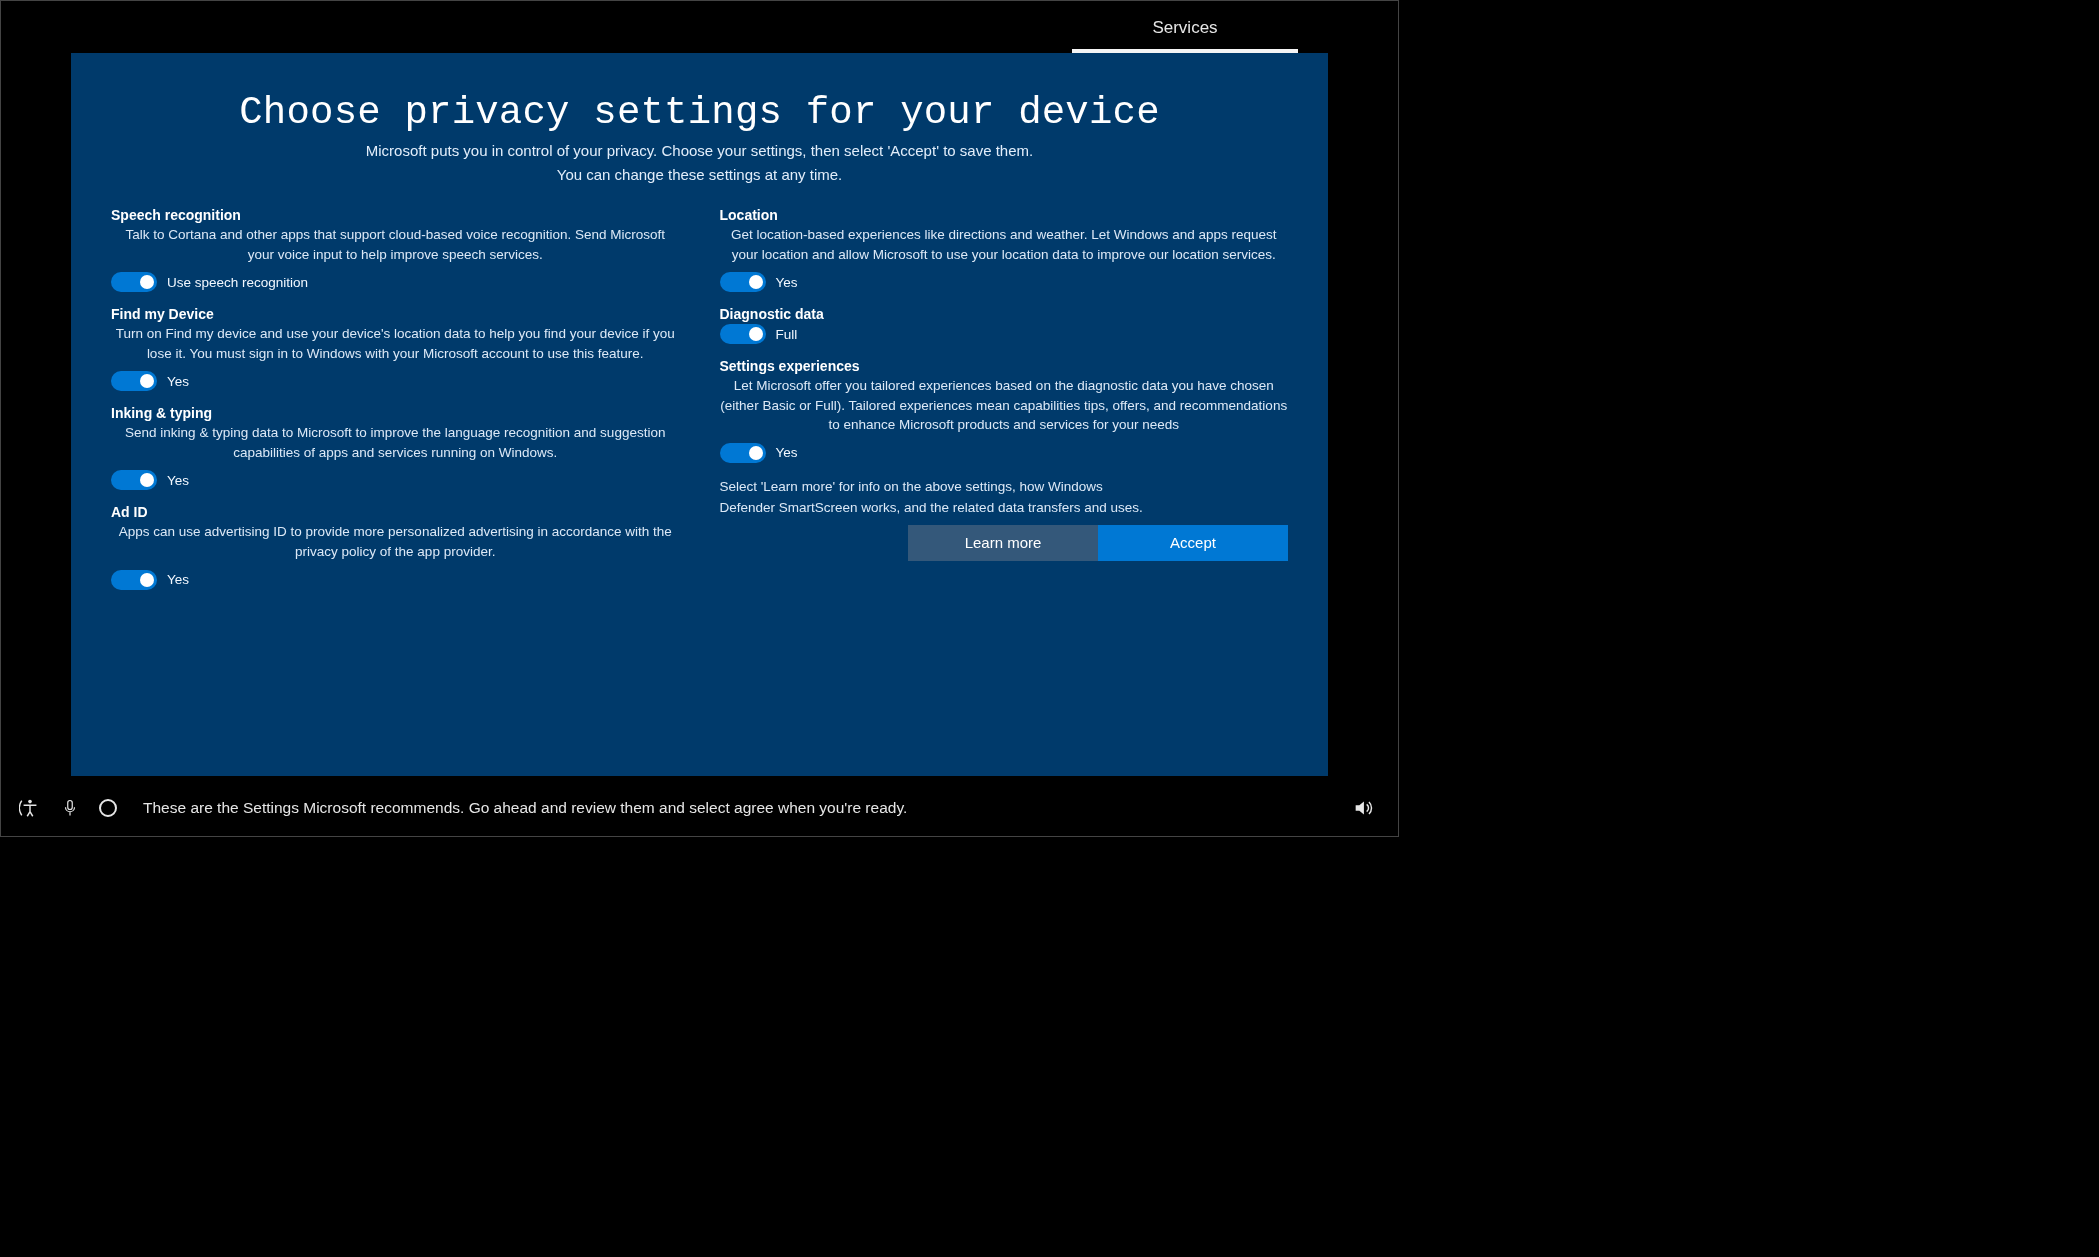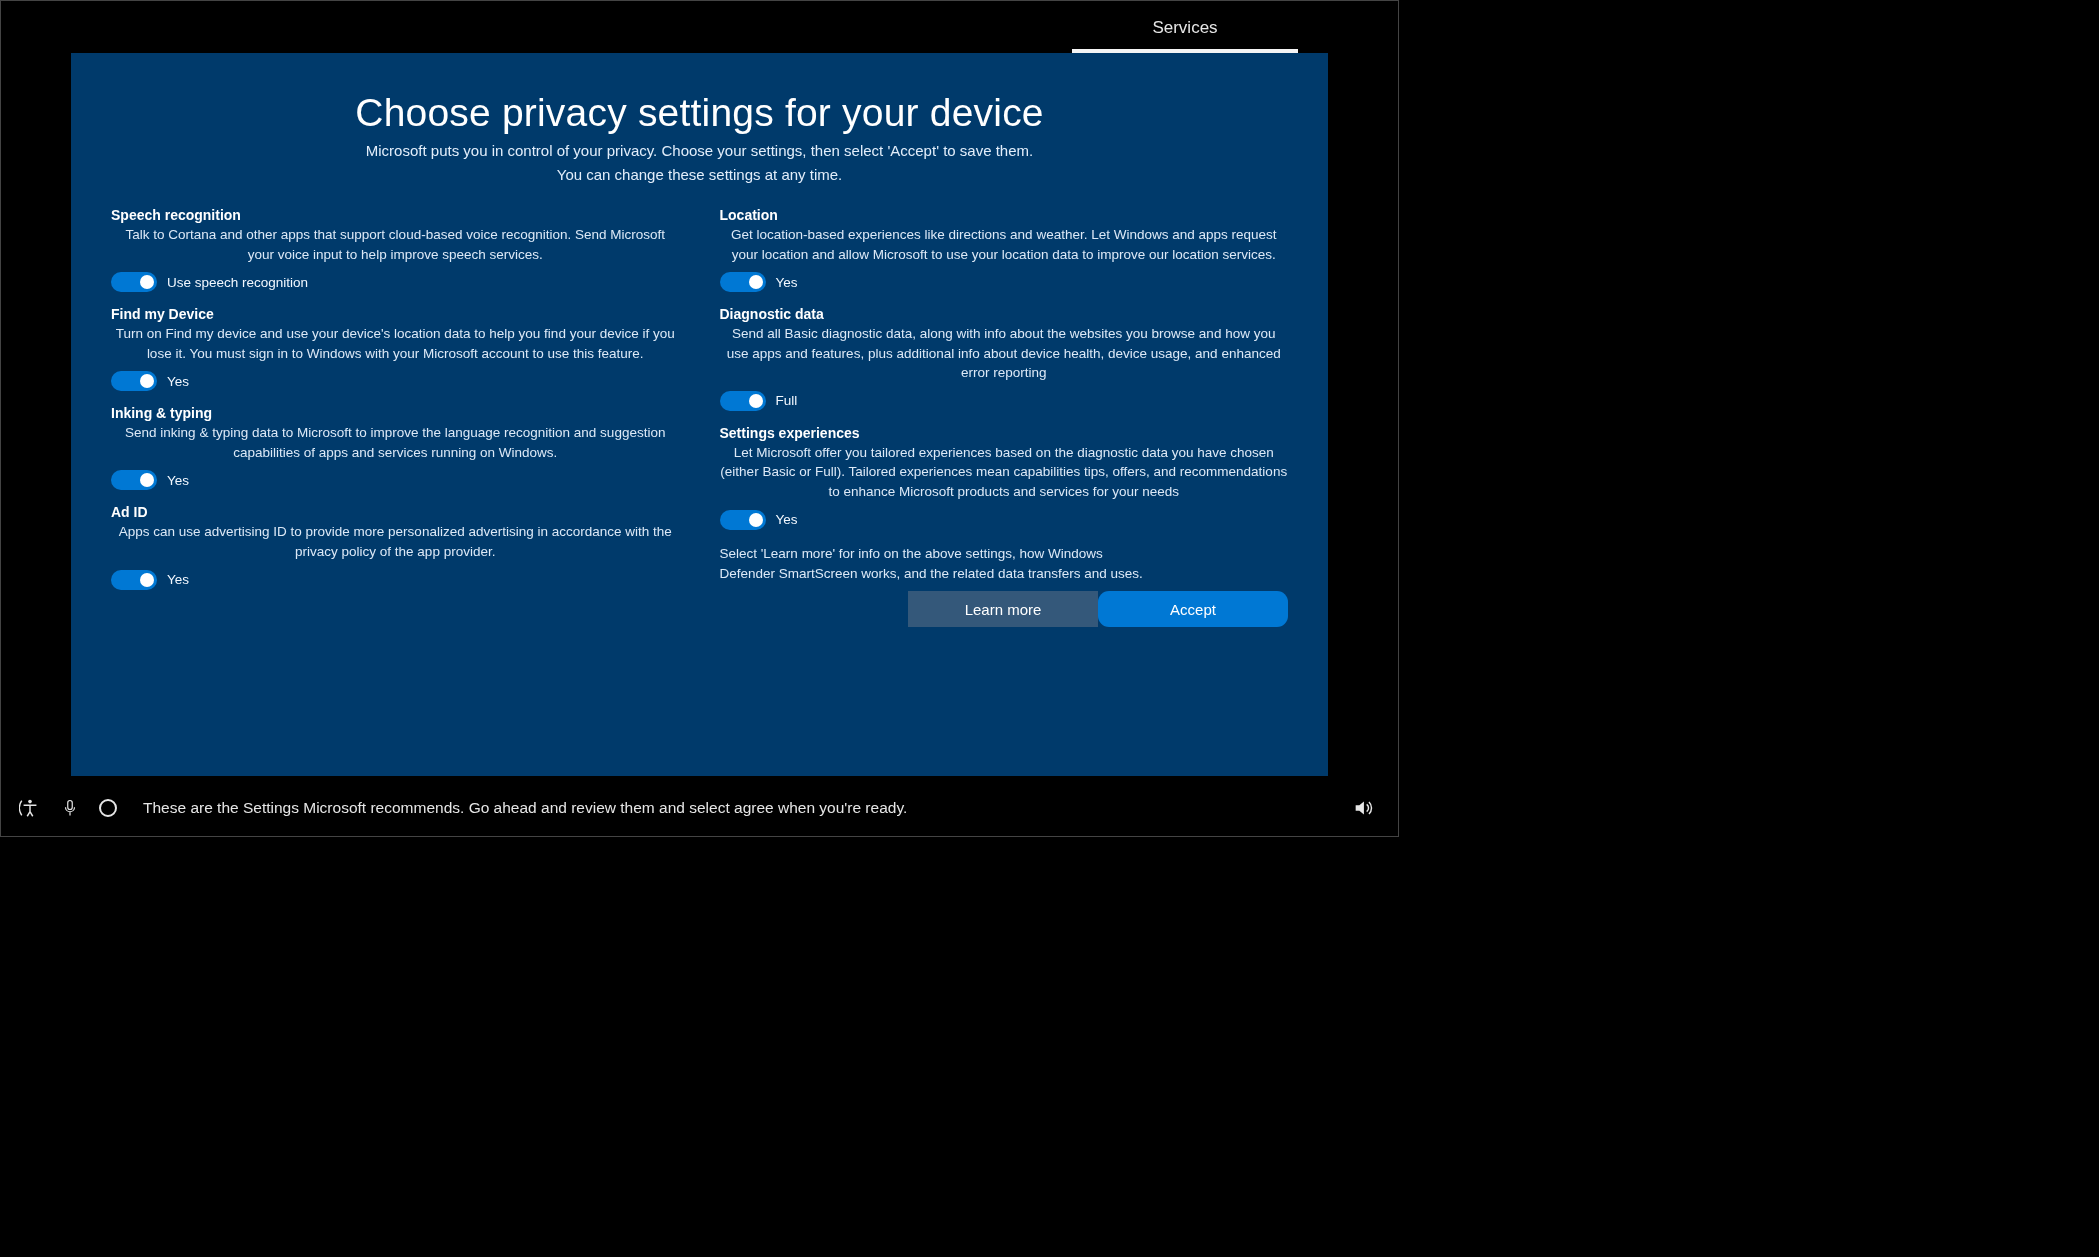"Choose privacy settings for your" .heading { font-family: none -> Liberation Mono, monospace }
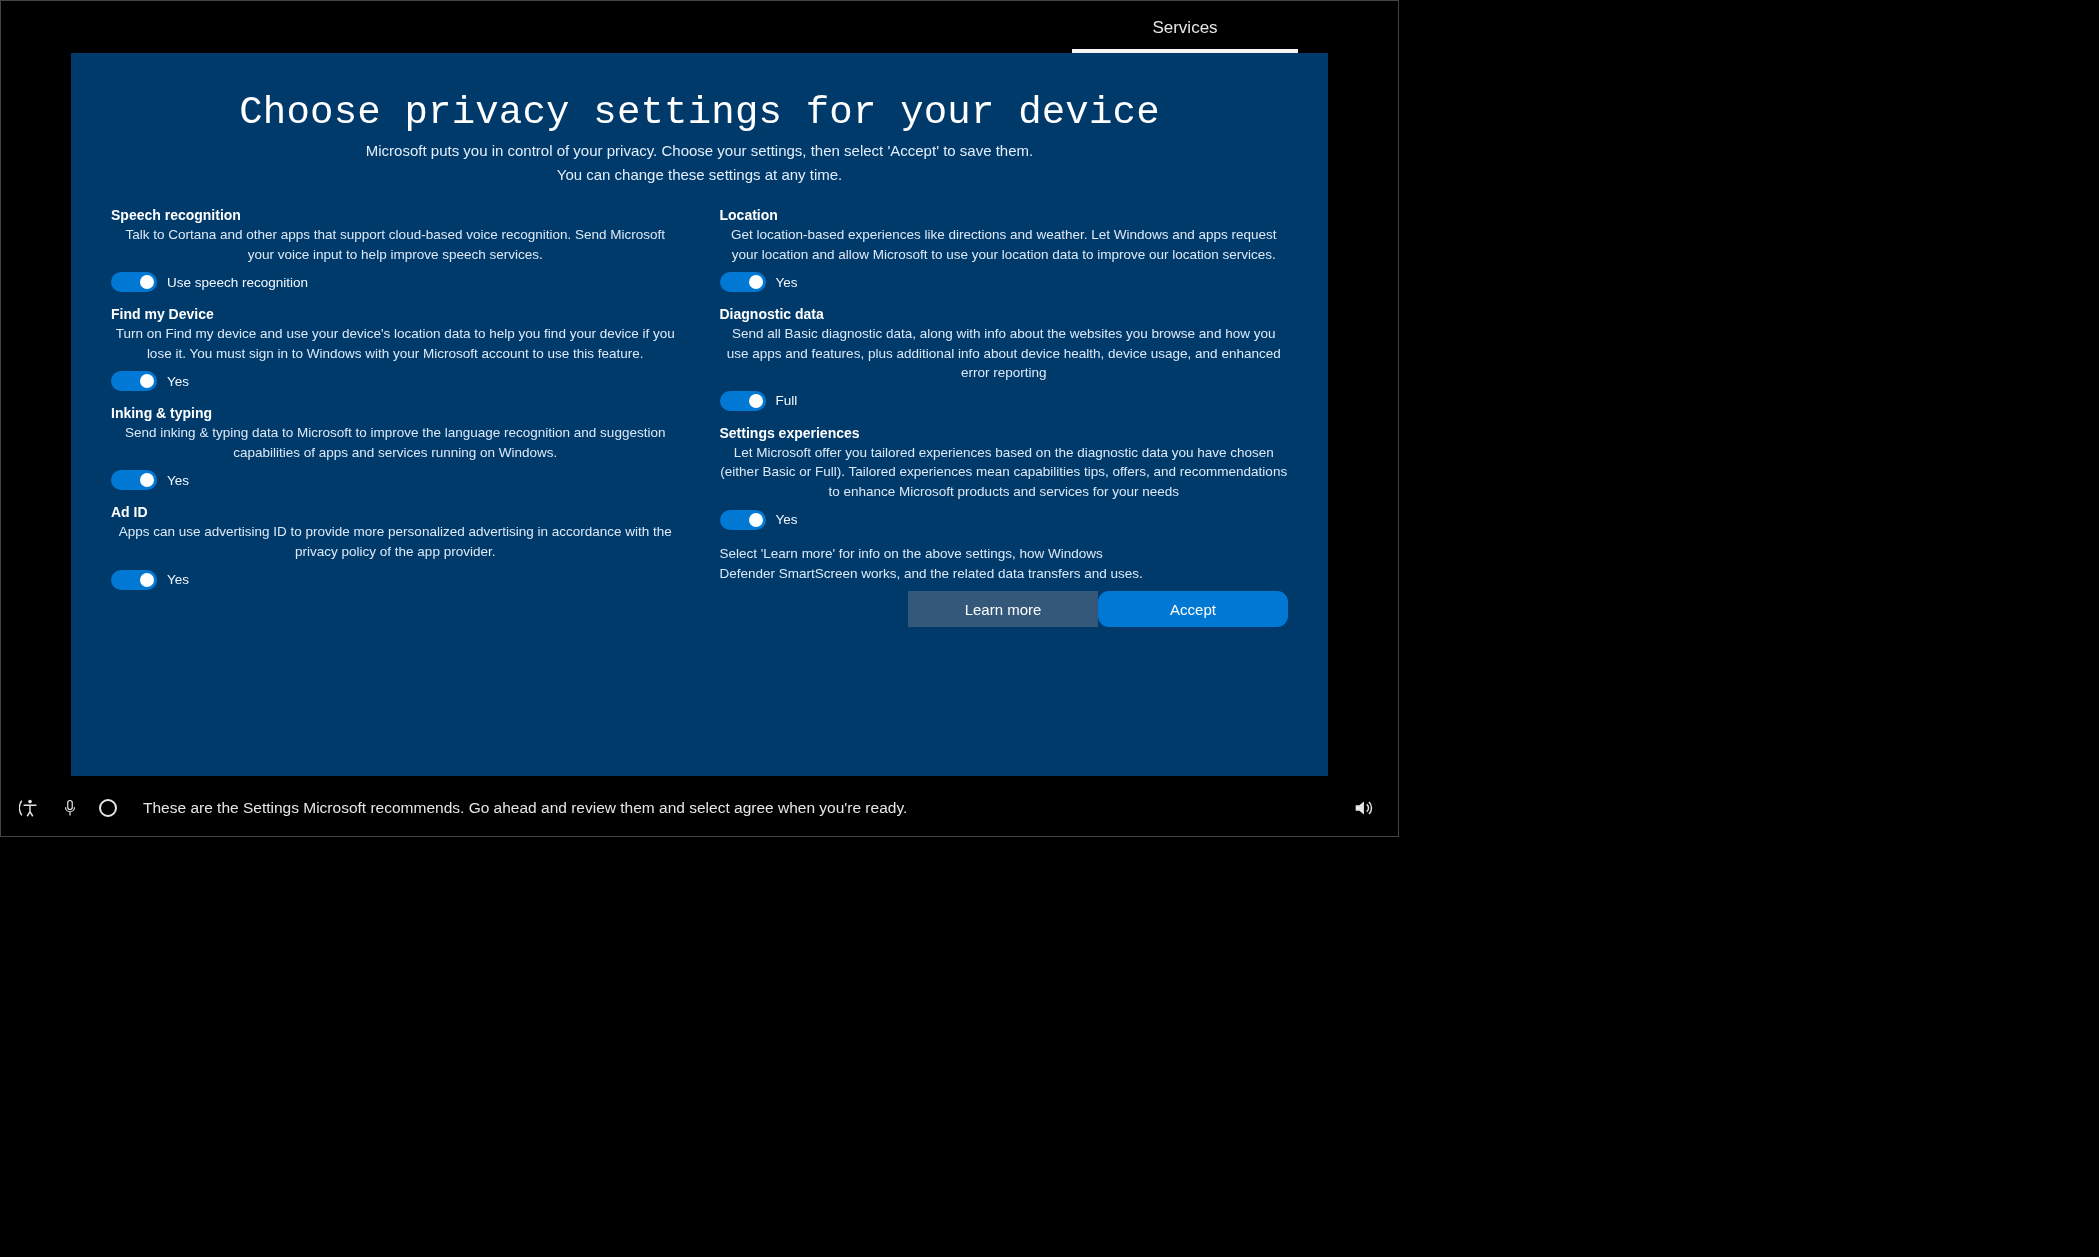"Send all Basic diagnostic data," div.g-desc { html: <div>Send all Basic diagnostic data, along with info about the websites you browse and how you use apps and features, plus additional info about device health, device usage, and enhanced error reporting</div> -> none }
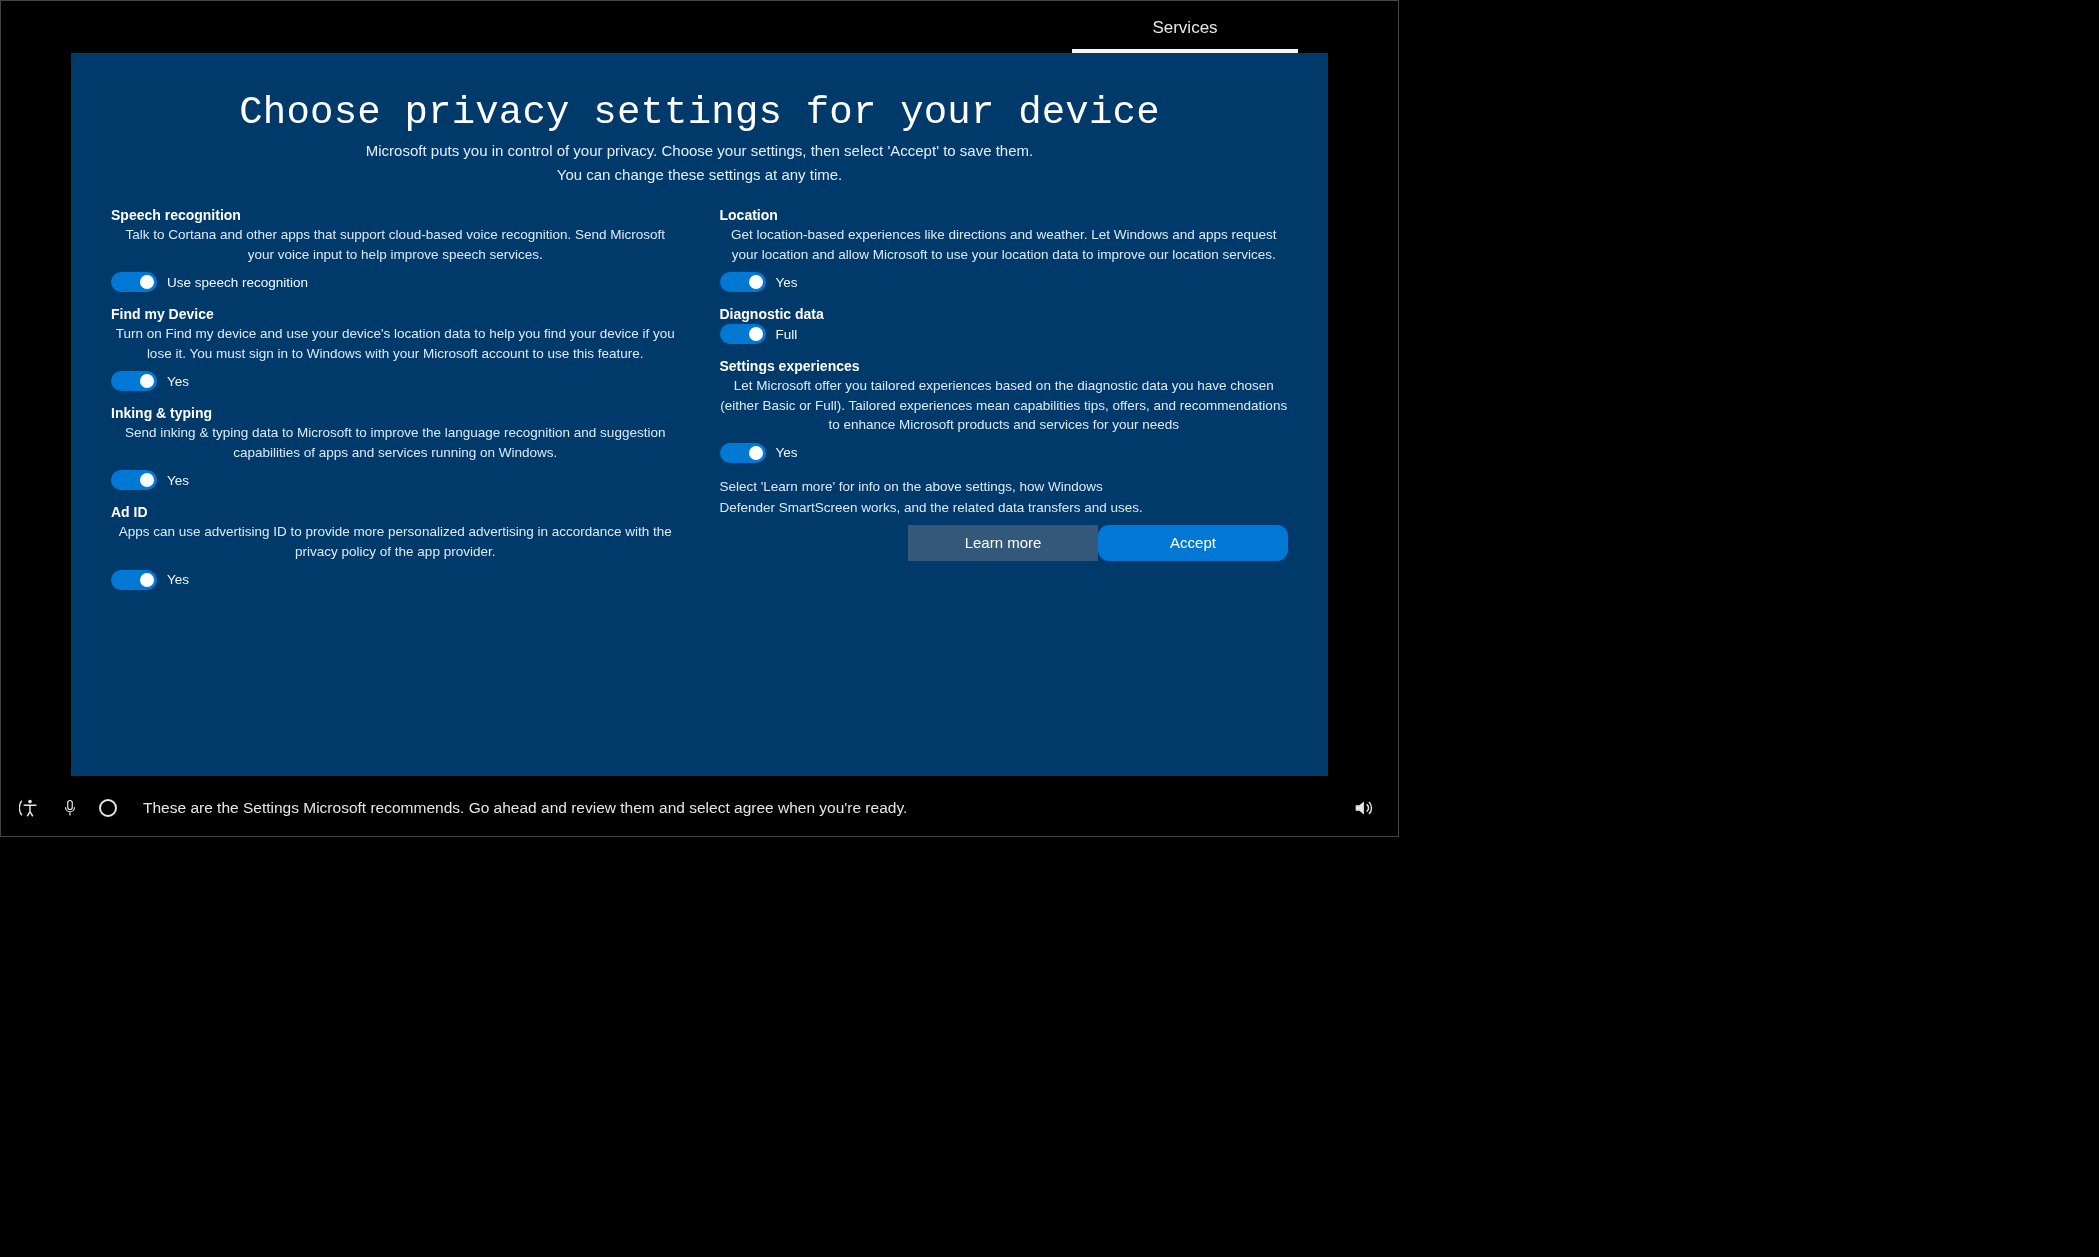"Accept" .btn-primary { border-radius: 11px -> none }
